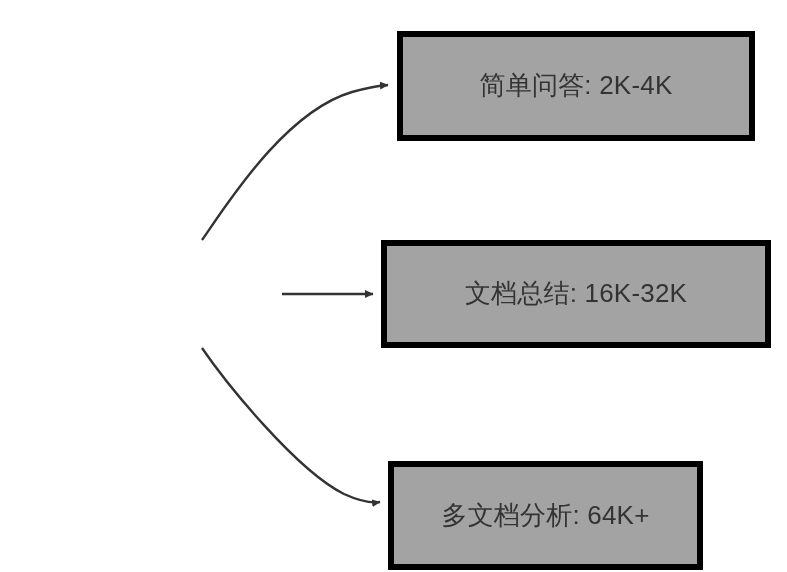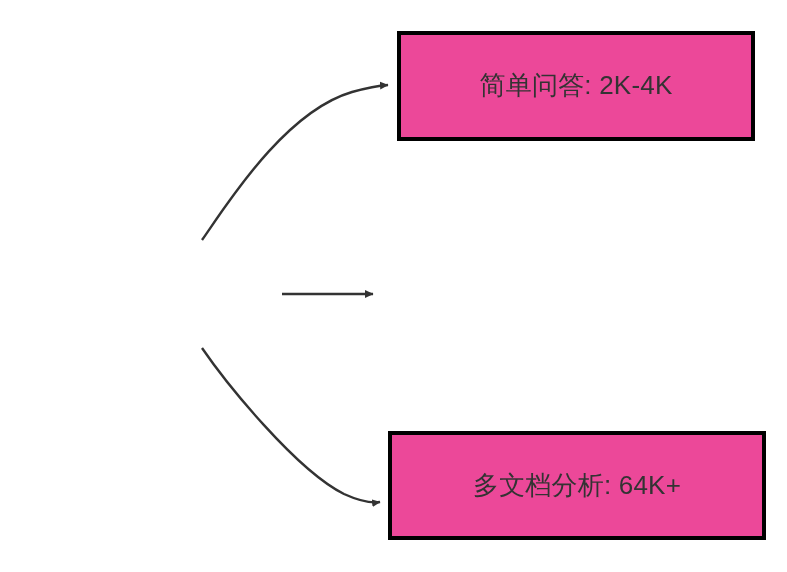"简单问答: 2K-4K" .node { background: #ec4899 -> #a3a3a3; border: 4px solid #000000 -> 6px solid #000000 }
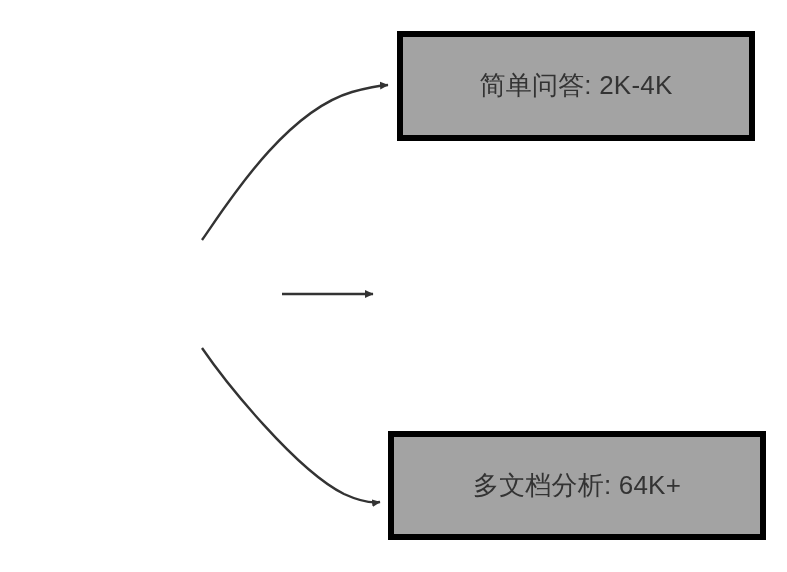"文档总结: 16K-32K" div.node { html: none -> <div> <span>文档总结: 16K-32K</span> </div> }
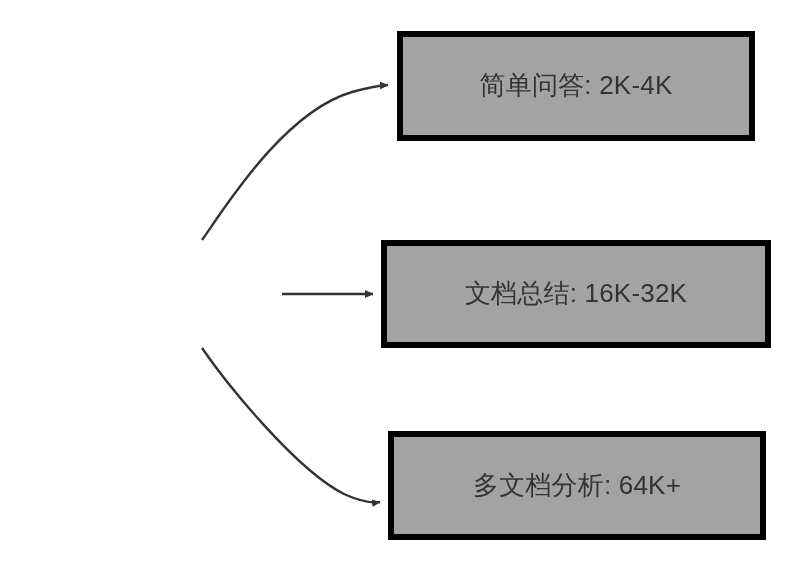"多文档分析: 64K+" #node-multi { top: 431px -> 461px; width: 378px -> 315px }
